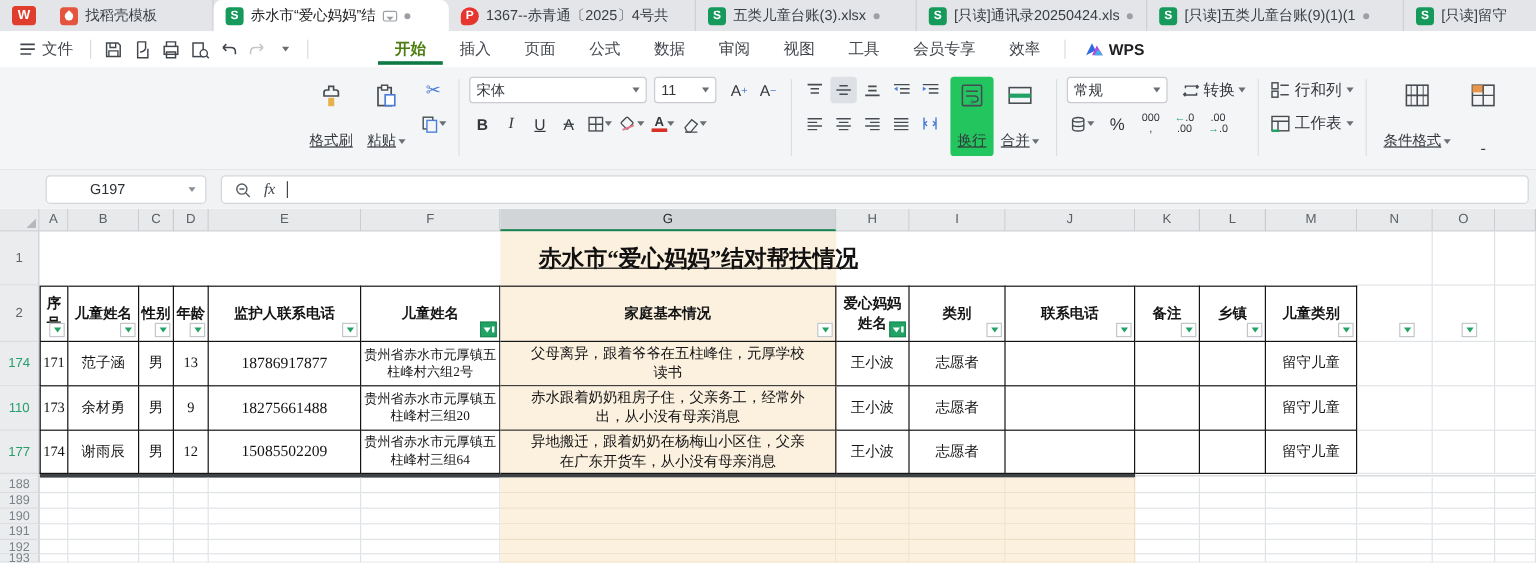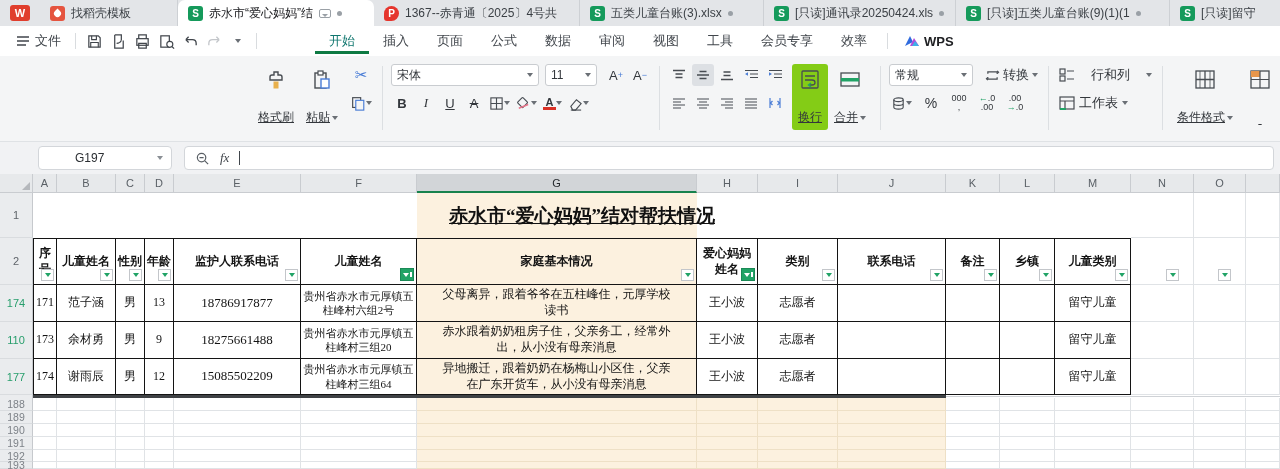"开始" .rtab.active { color: #0f766e -> #4d7c0f; font-weight: normal -> bold }
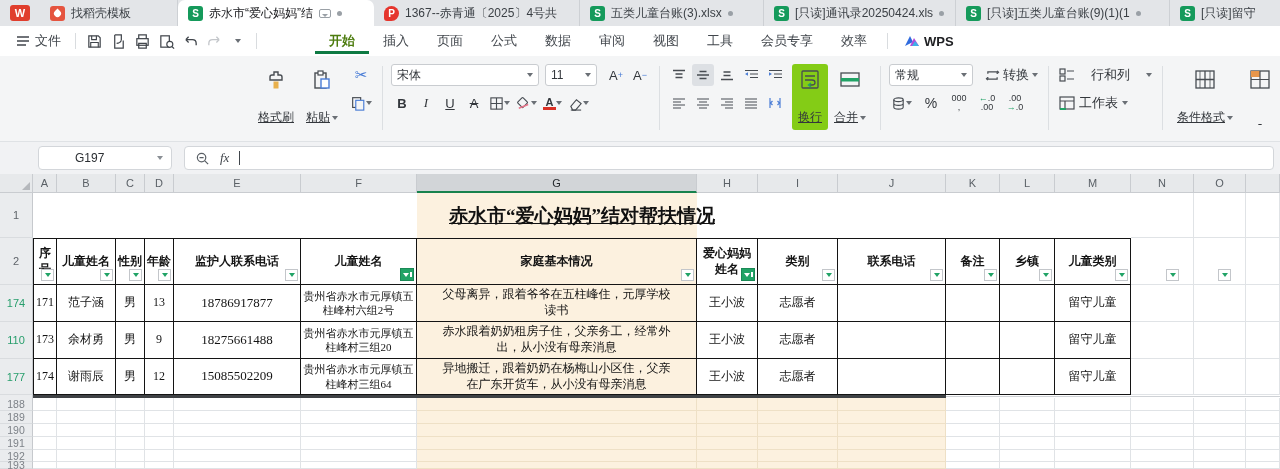"行和列" span.sbtn { gap: 16px -> 4px }
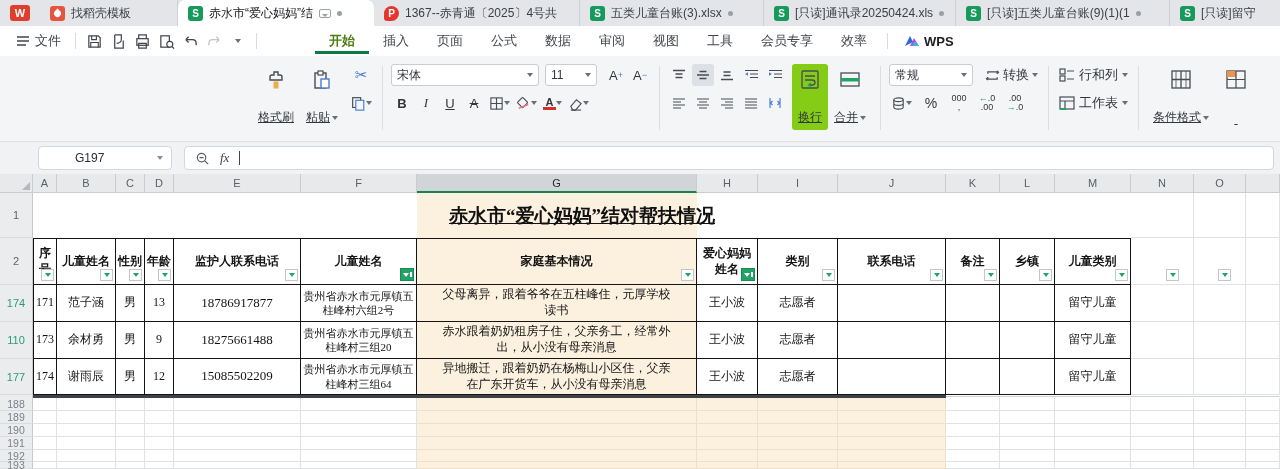"换行" .bigbtn.hl { background: #84cc16 -> #22c55e }
